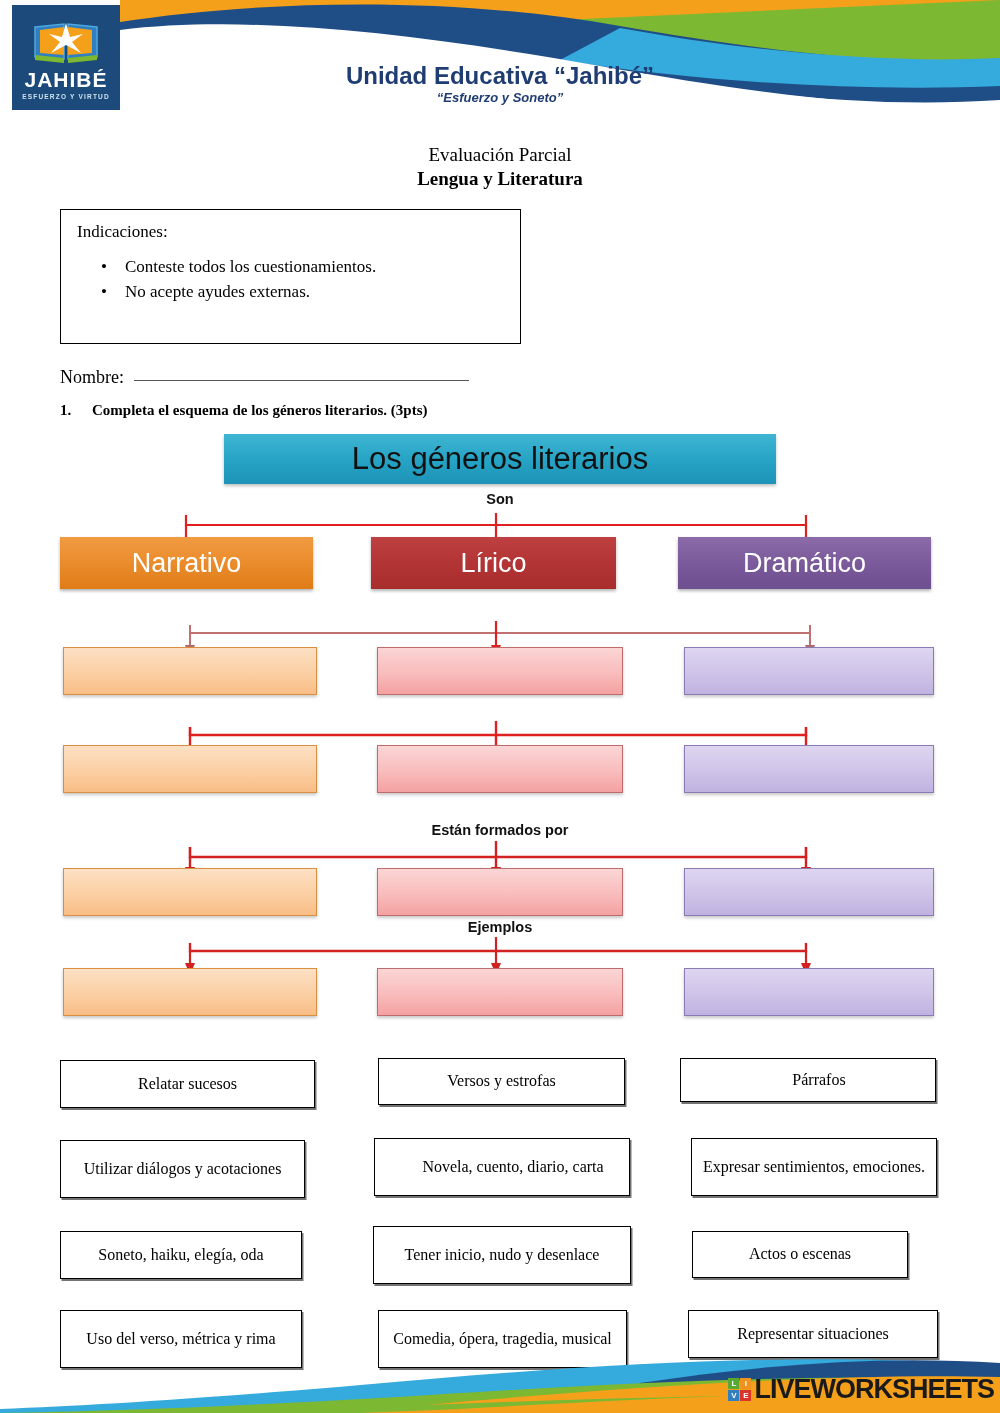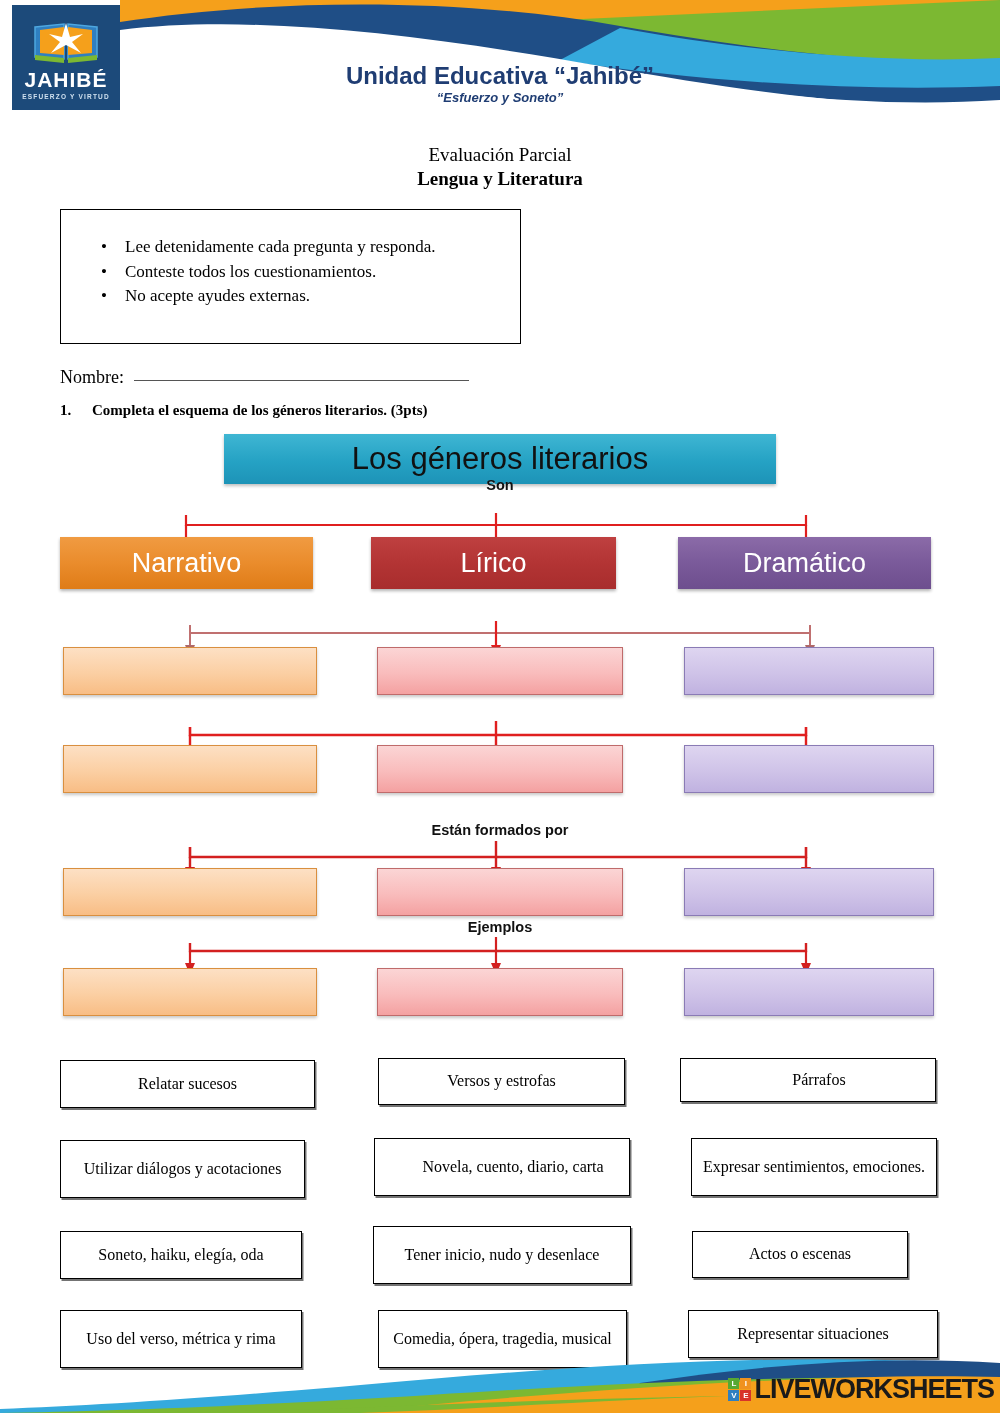"Indicaciones:" div.instr-title { html: none -> <div>Indicaciones:</div> }
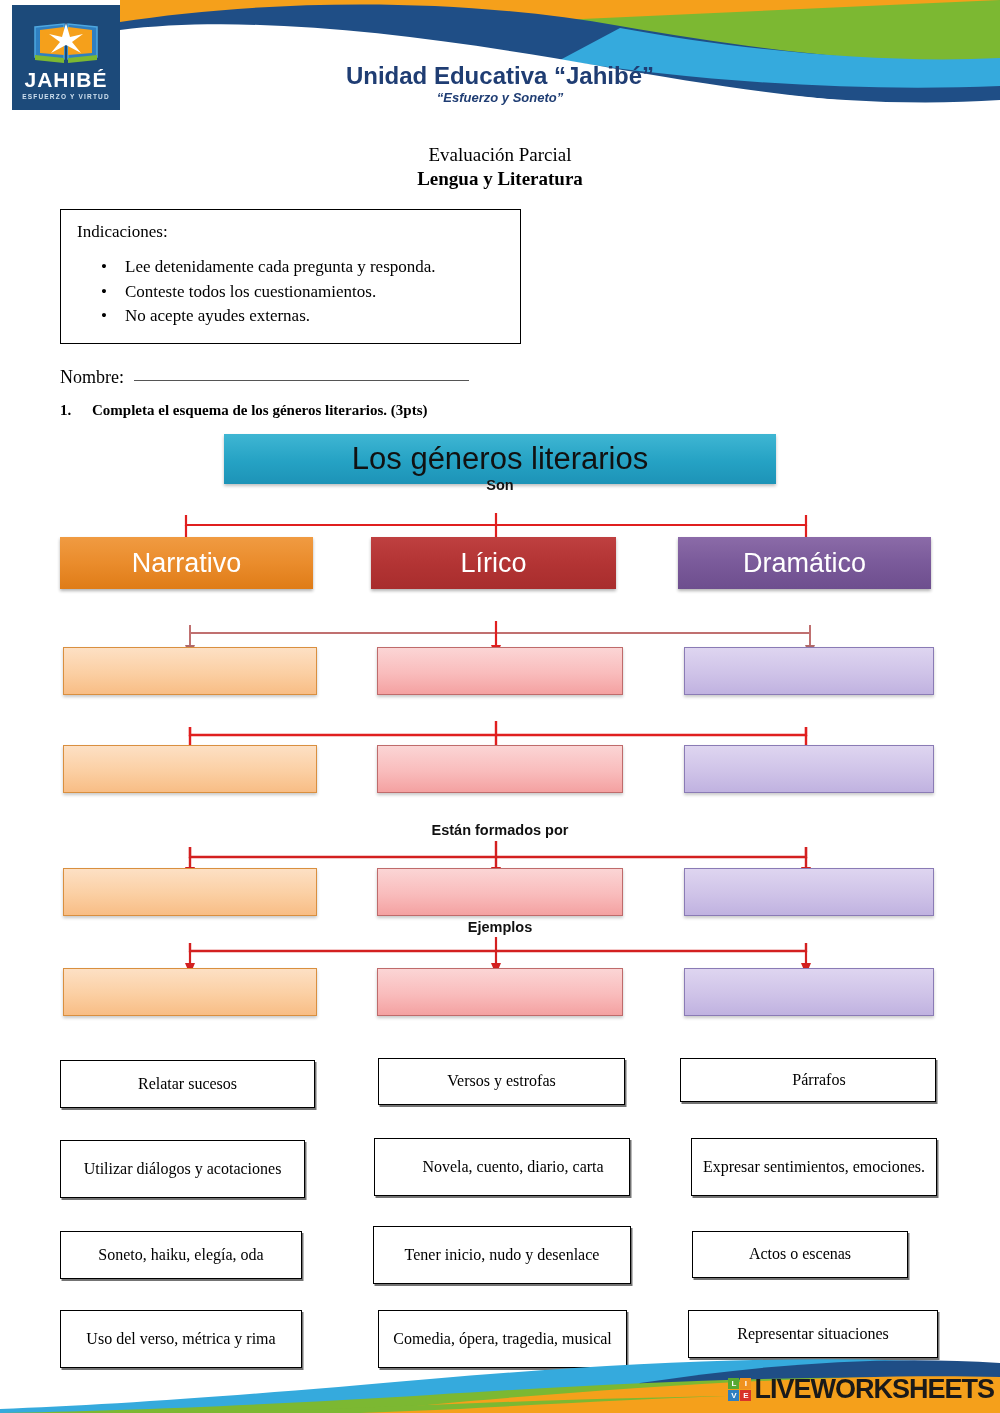"Lee detenidamente cada pregunta y" li { html: <li>Lee detenidamente cada pregunta y responda.</li> -> none }
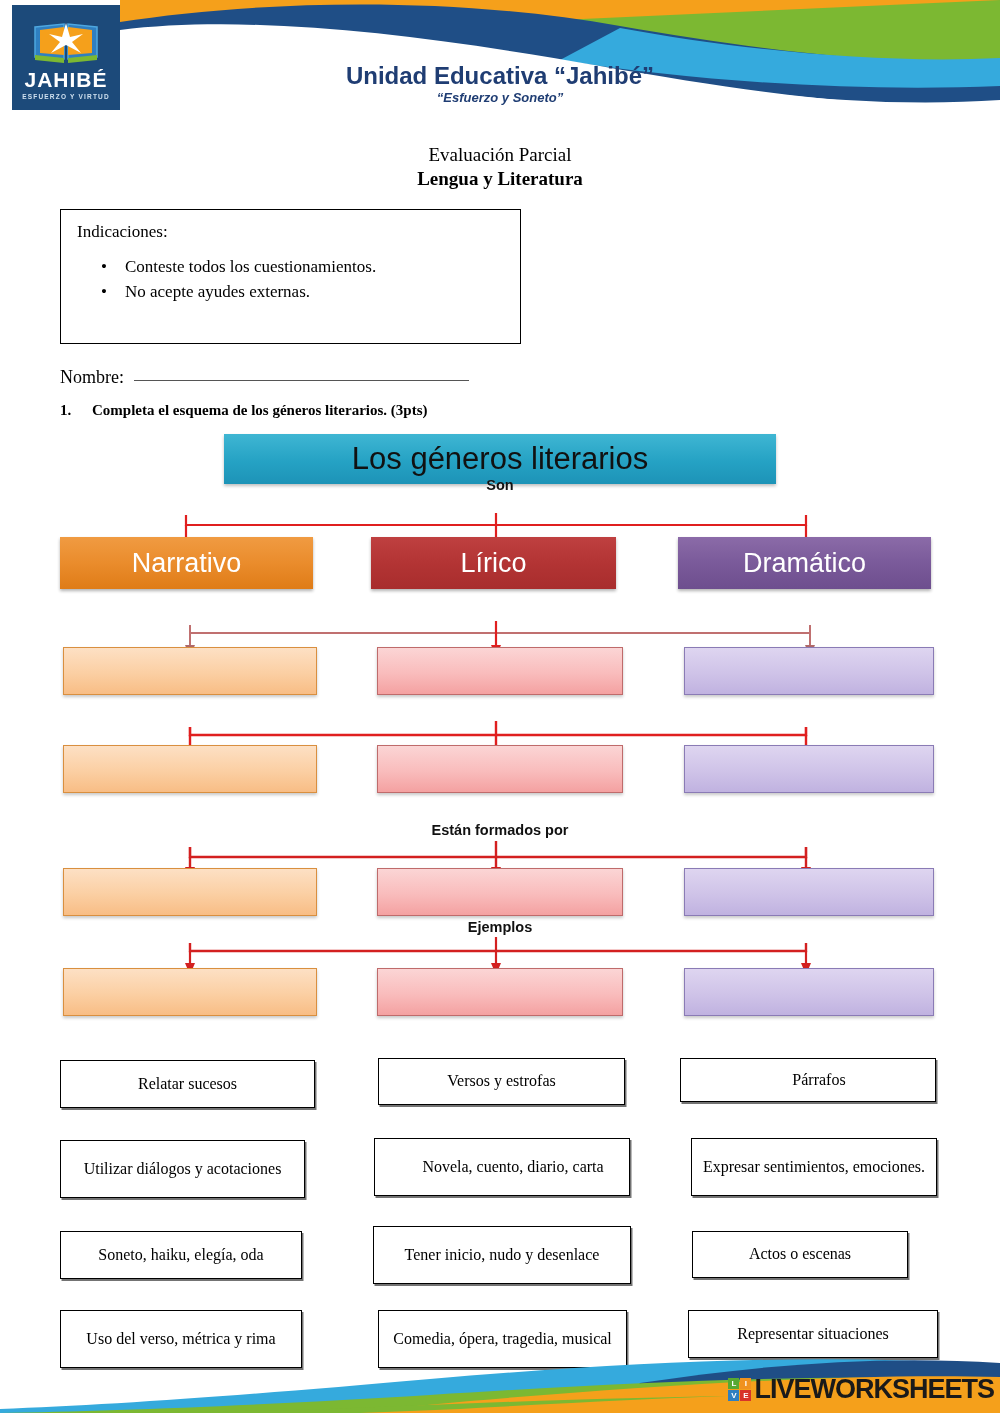"Son" div.conn-label { top: 52px -> 66px }
